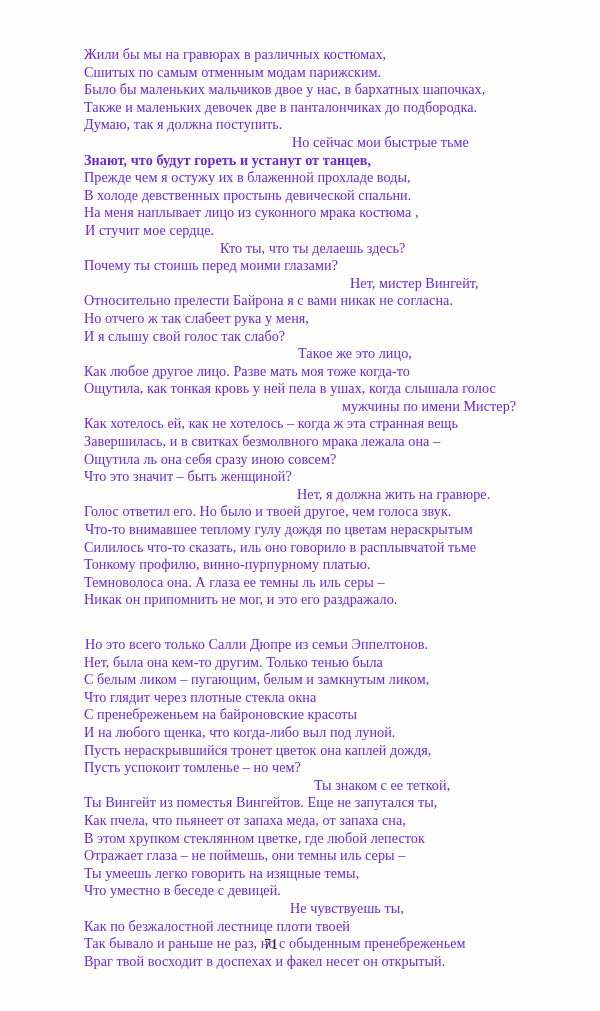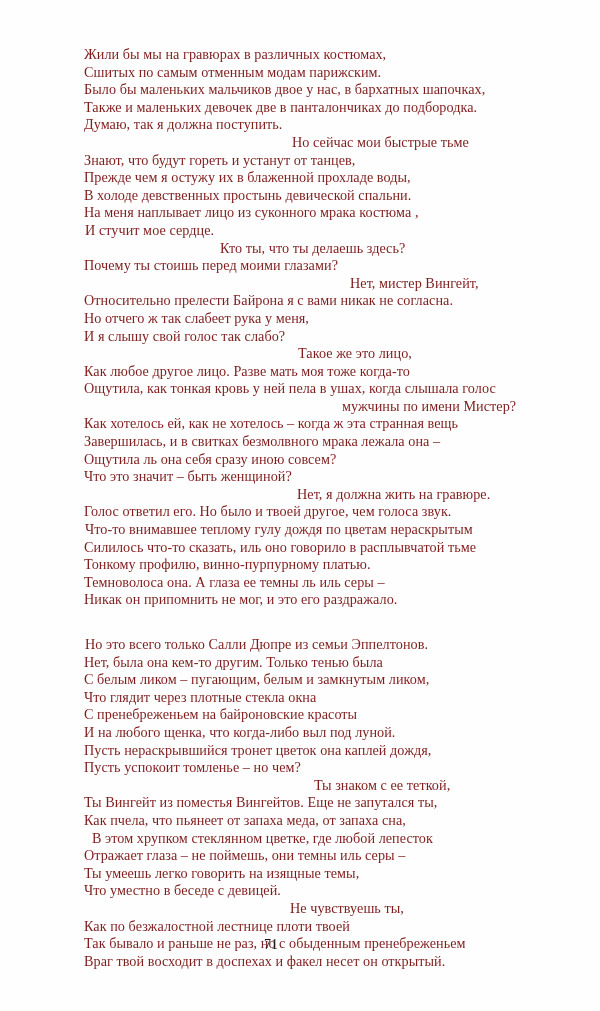"Жили бы мы на гравюрах" .line { color: #7f1d1d -> #6d28d9 }
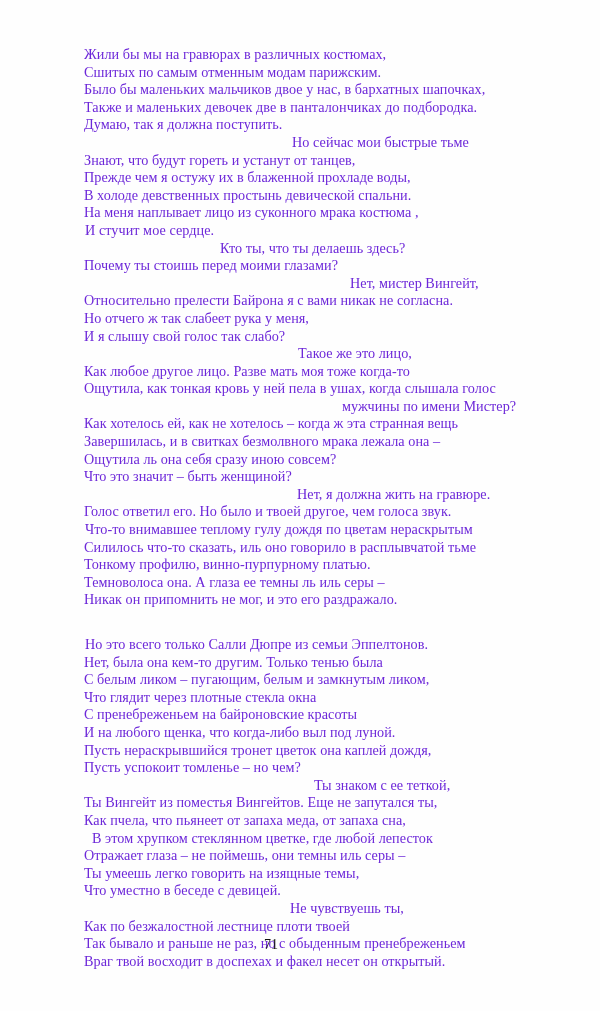"Знают, что будут гореть и" div.line { font-weight: none -> bold }
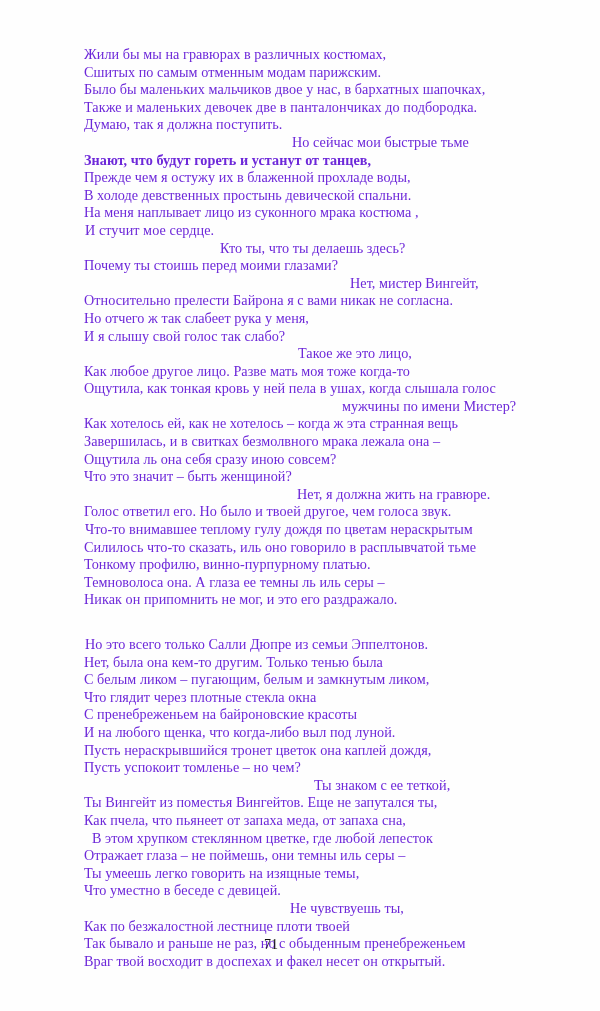"В этом хрупком стеклянном цветке," div.line { margin-left: 8px -> none }
